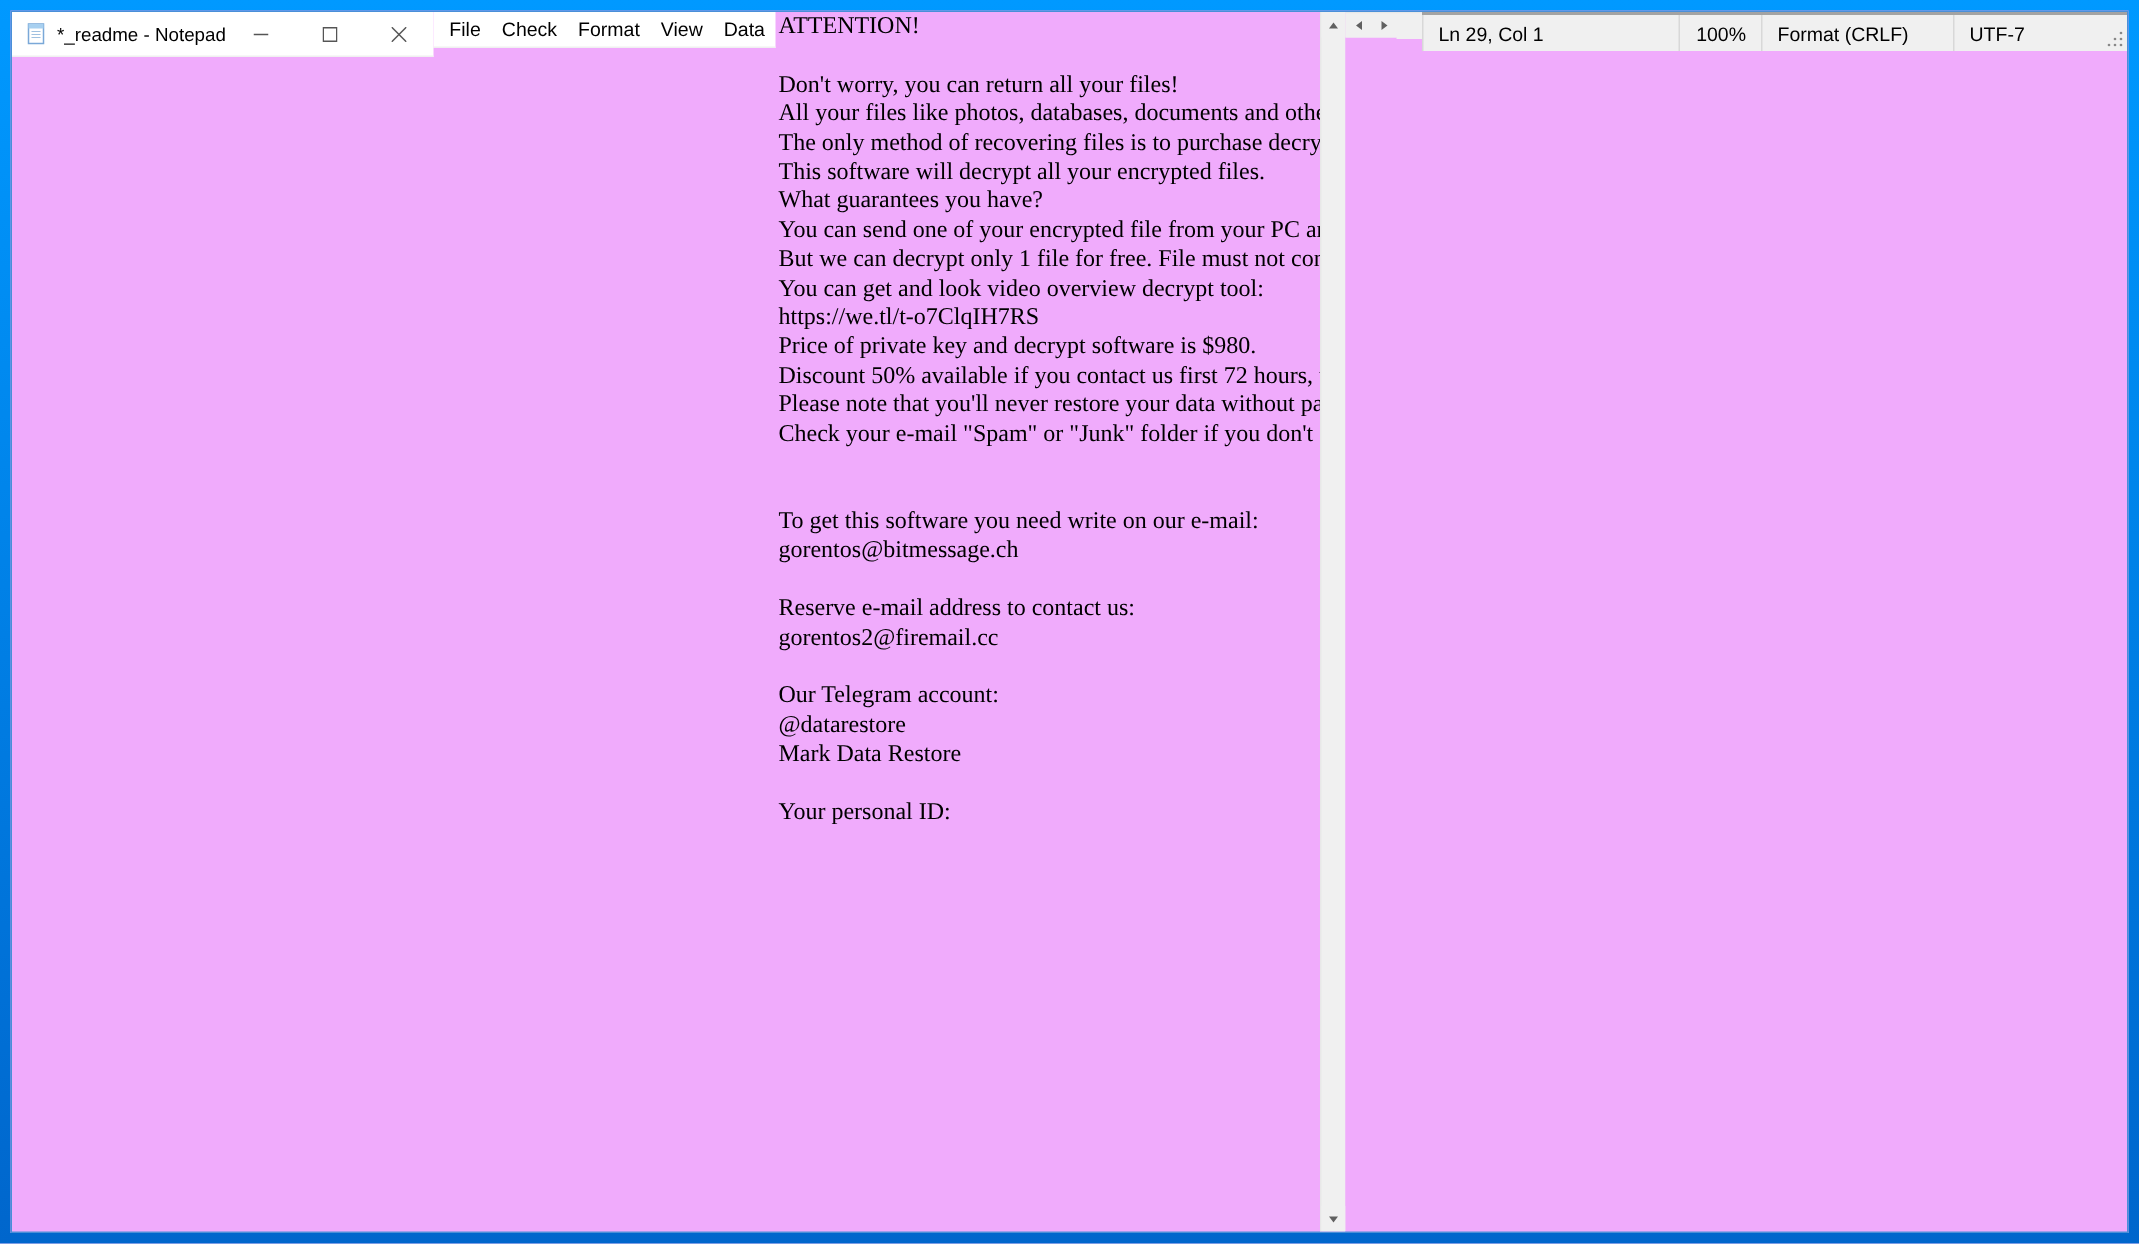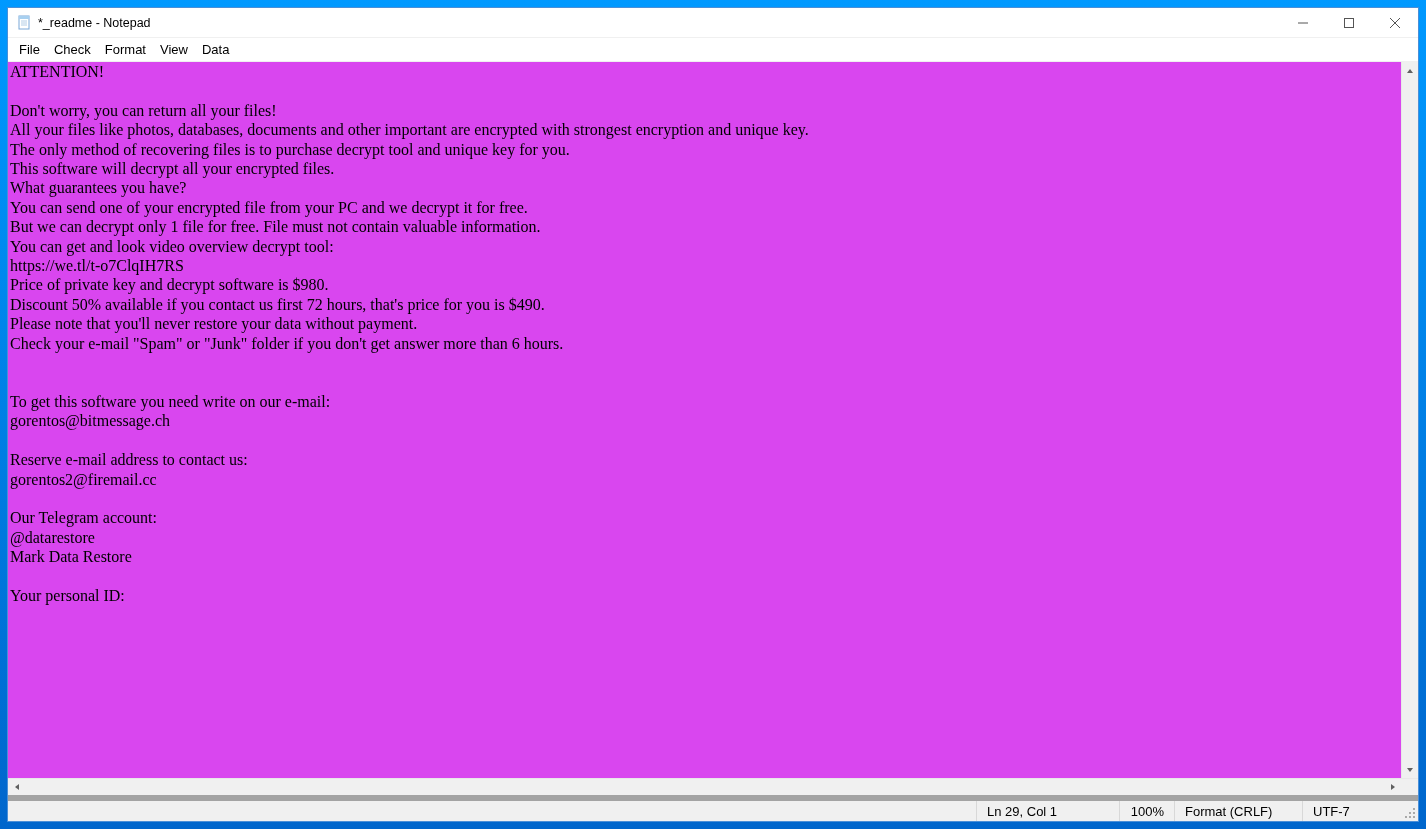"*_readme - Notepad" .window { background: #d946ef -> #f0abfc; flex-direction: column -> row }
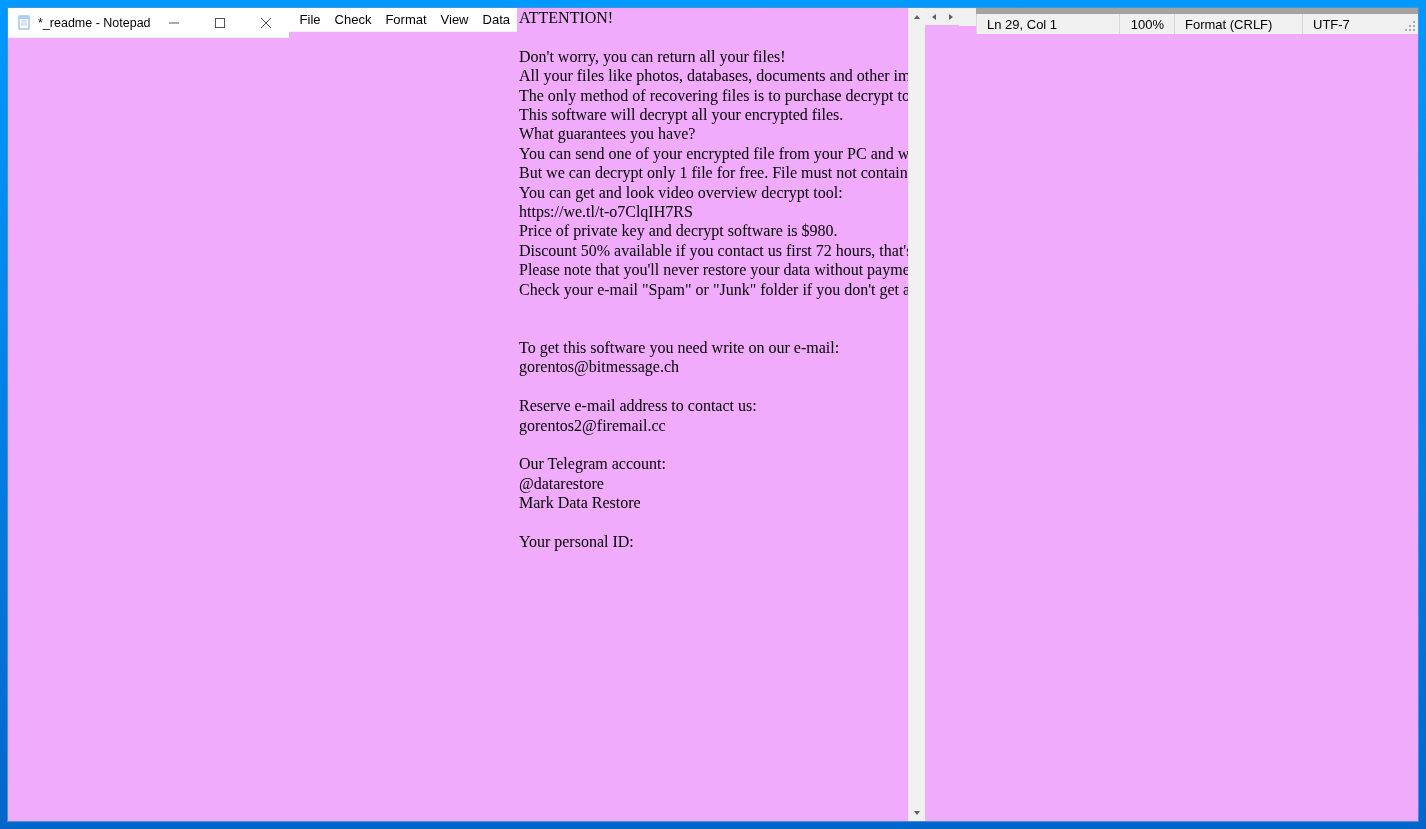"Ln 29, Col 1" .statusbar { border-top: 6px solid #a3a3a3 -> 2px solid #a3a3a3 }
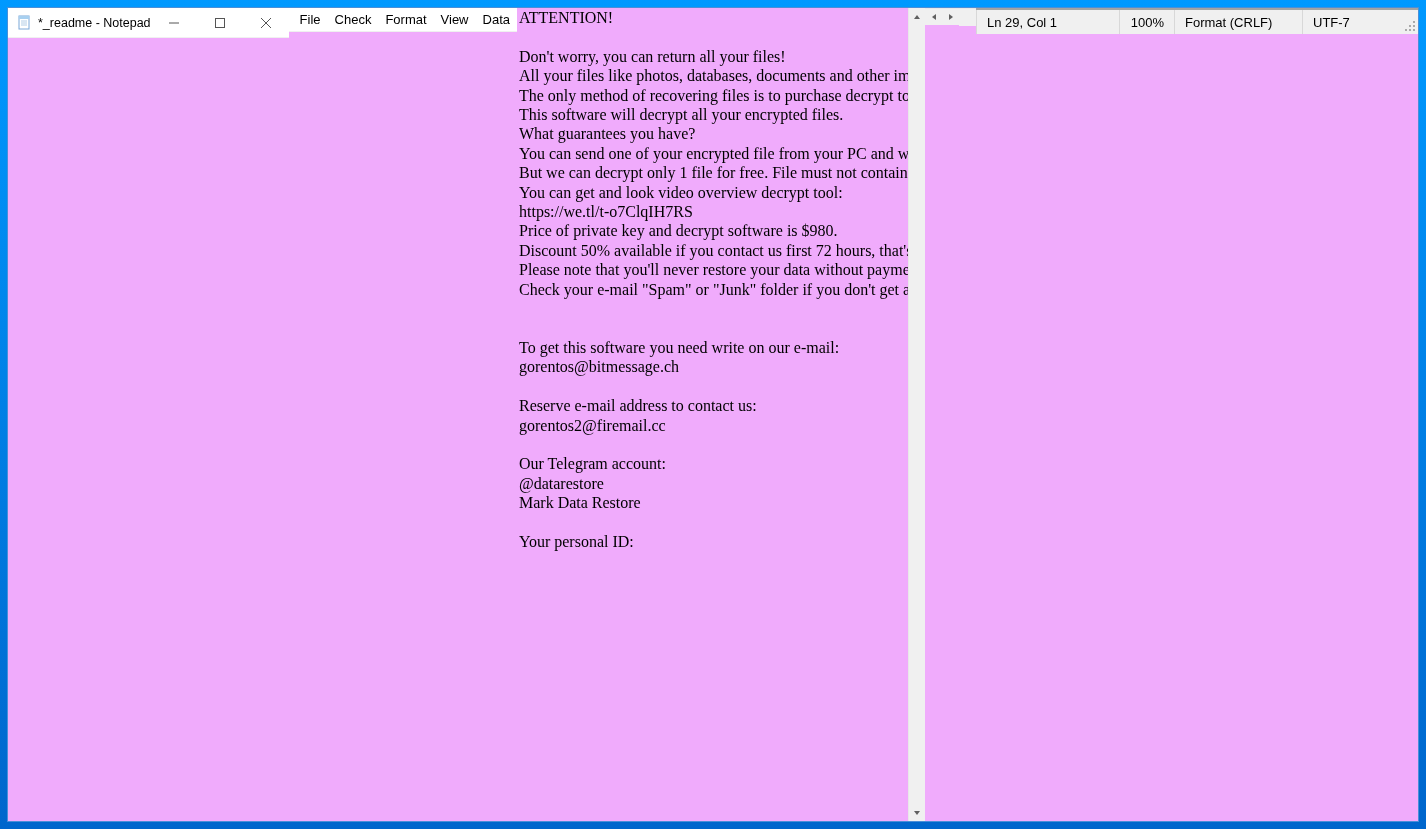"100%" .sec-zoom { margin-left: none -> 28px }
